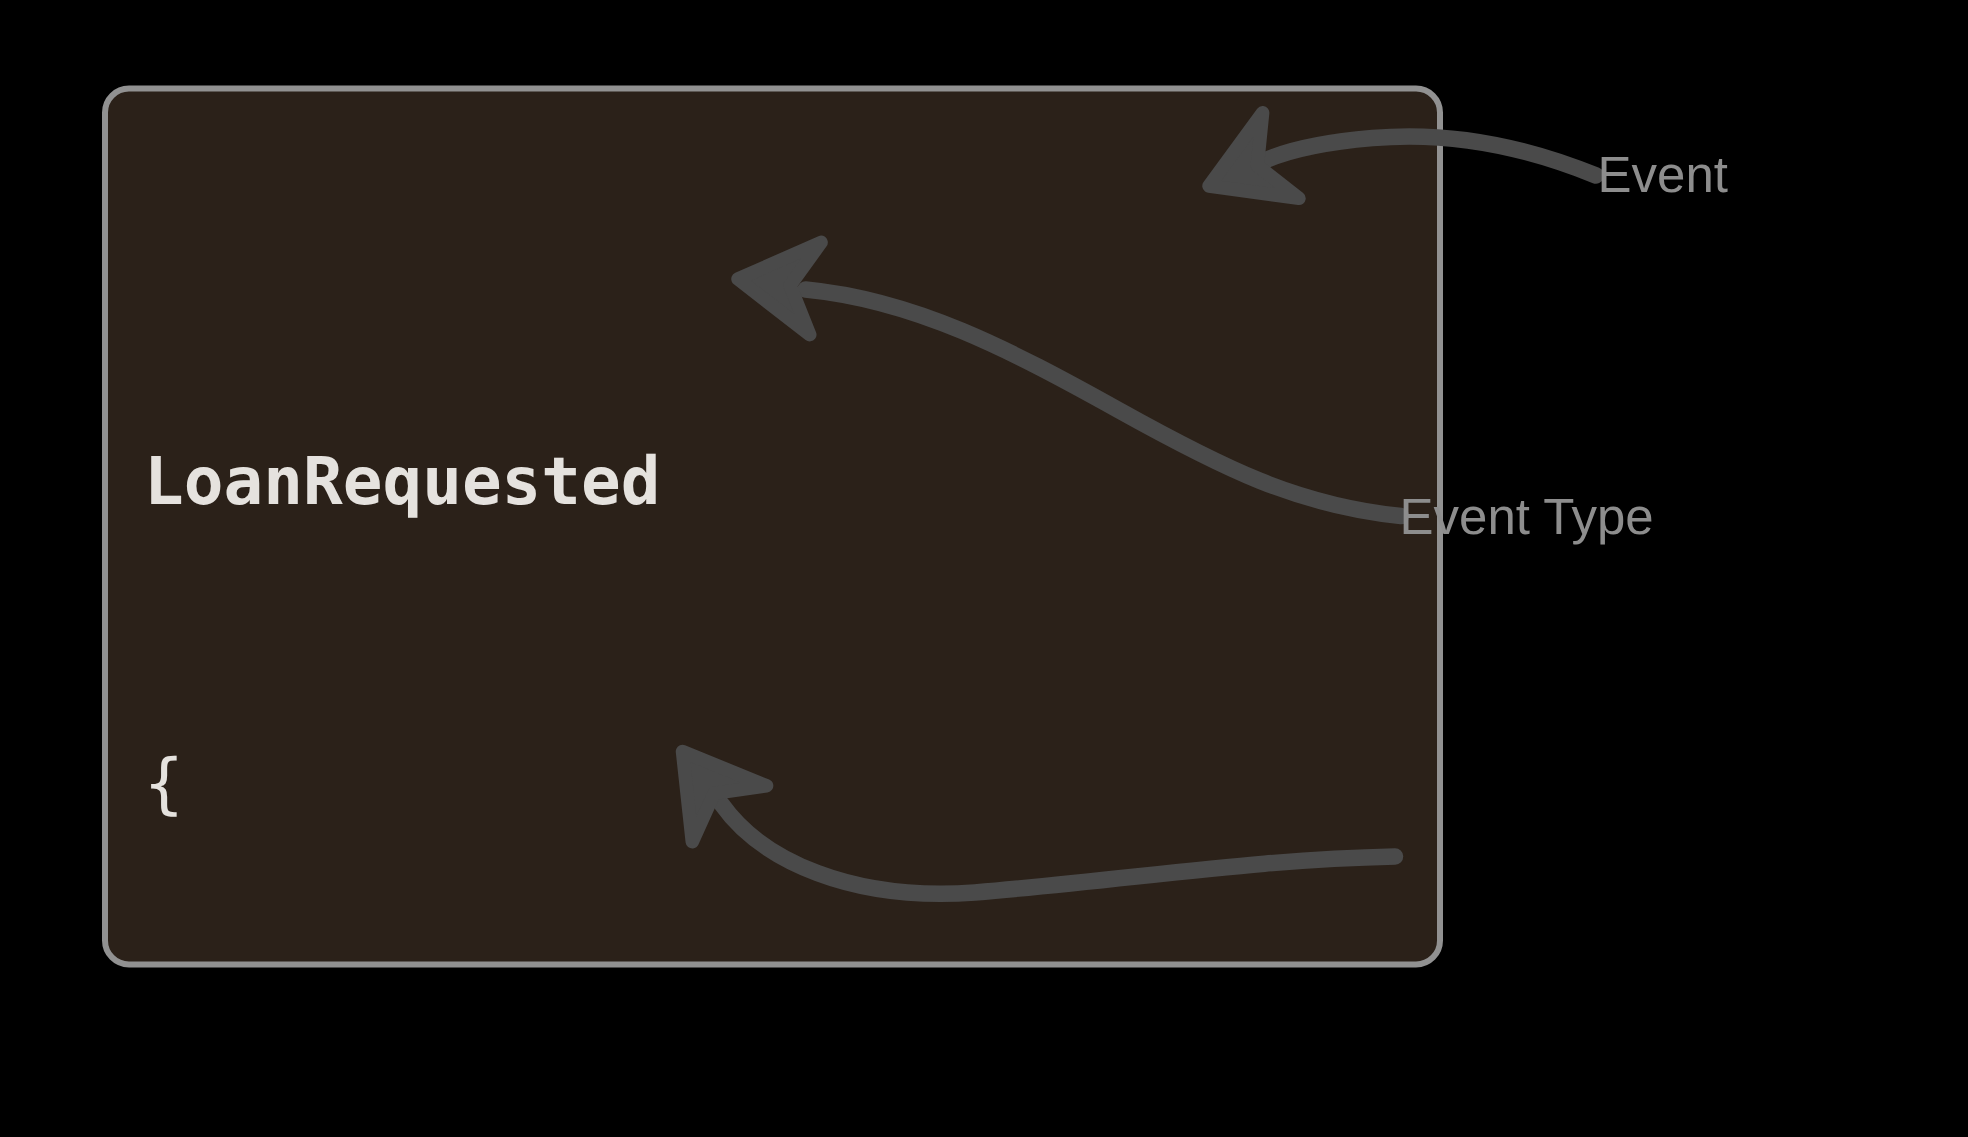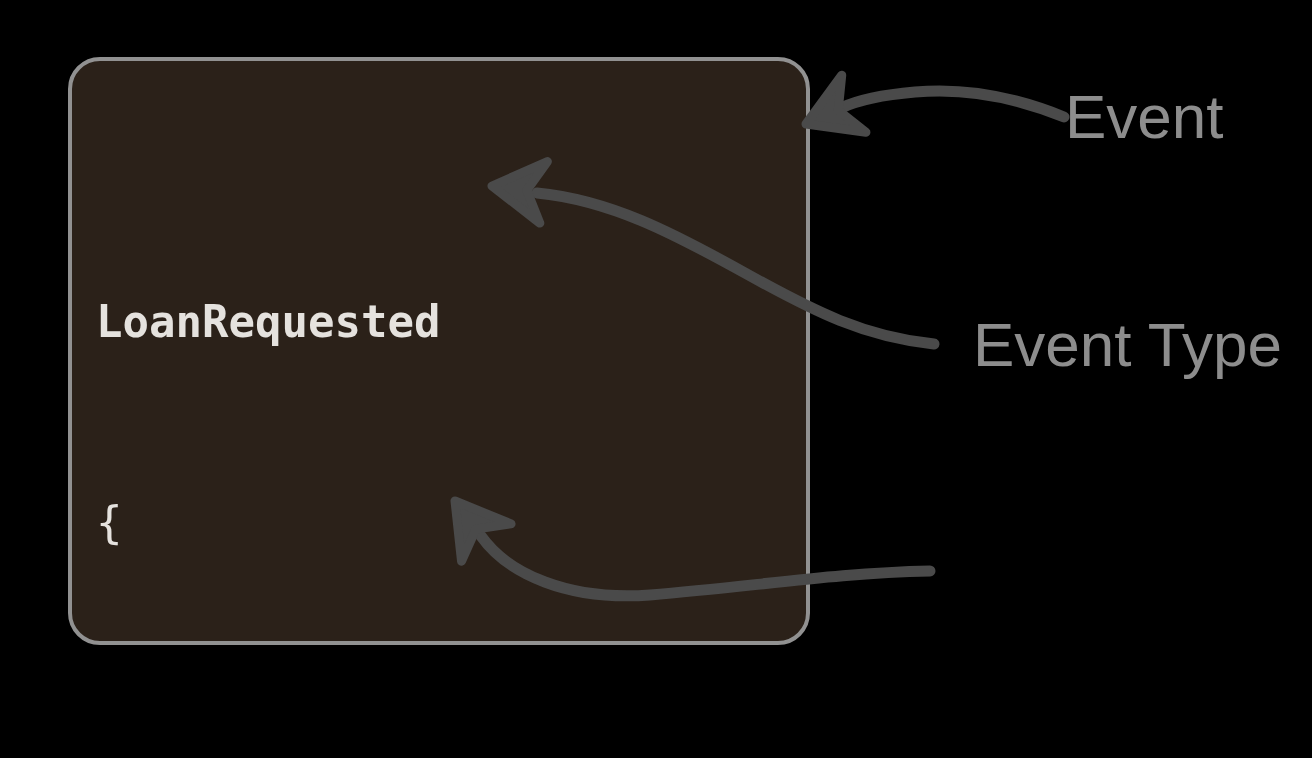"Event" .anno-label { font-size: 62px -> 34px }
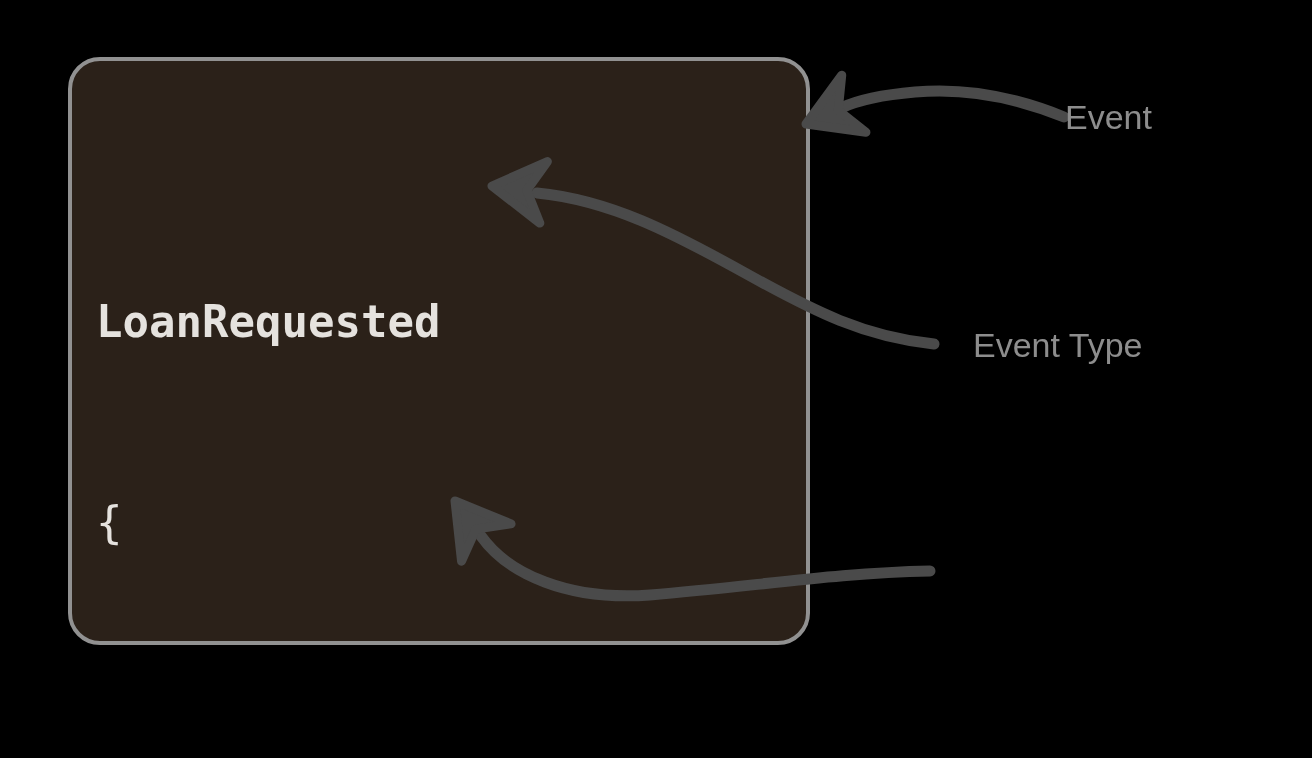"LoanRequested" .event-box { border-radius: 32px -> 18px; width: 742px -> 894px }
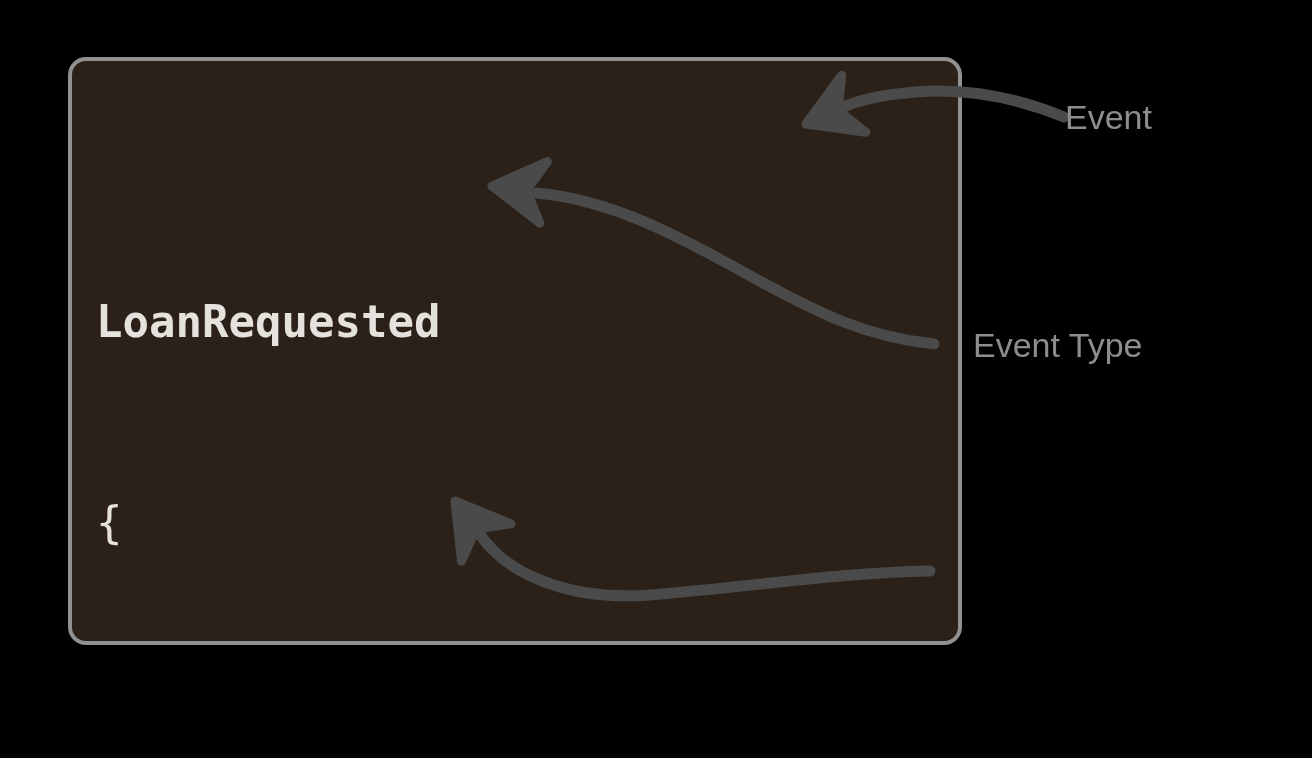"Event Type" .label-event-type { margin-left: 40px -> none }
